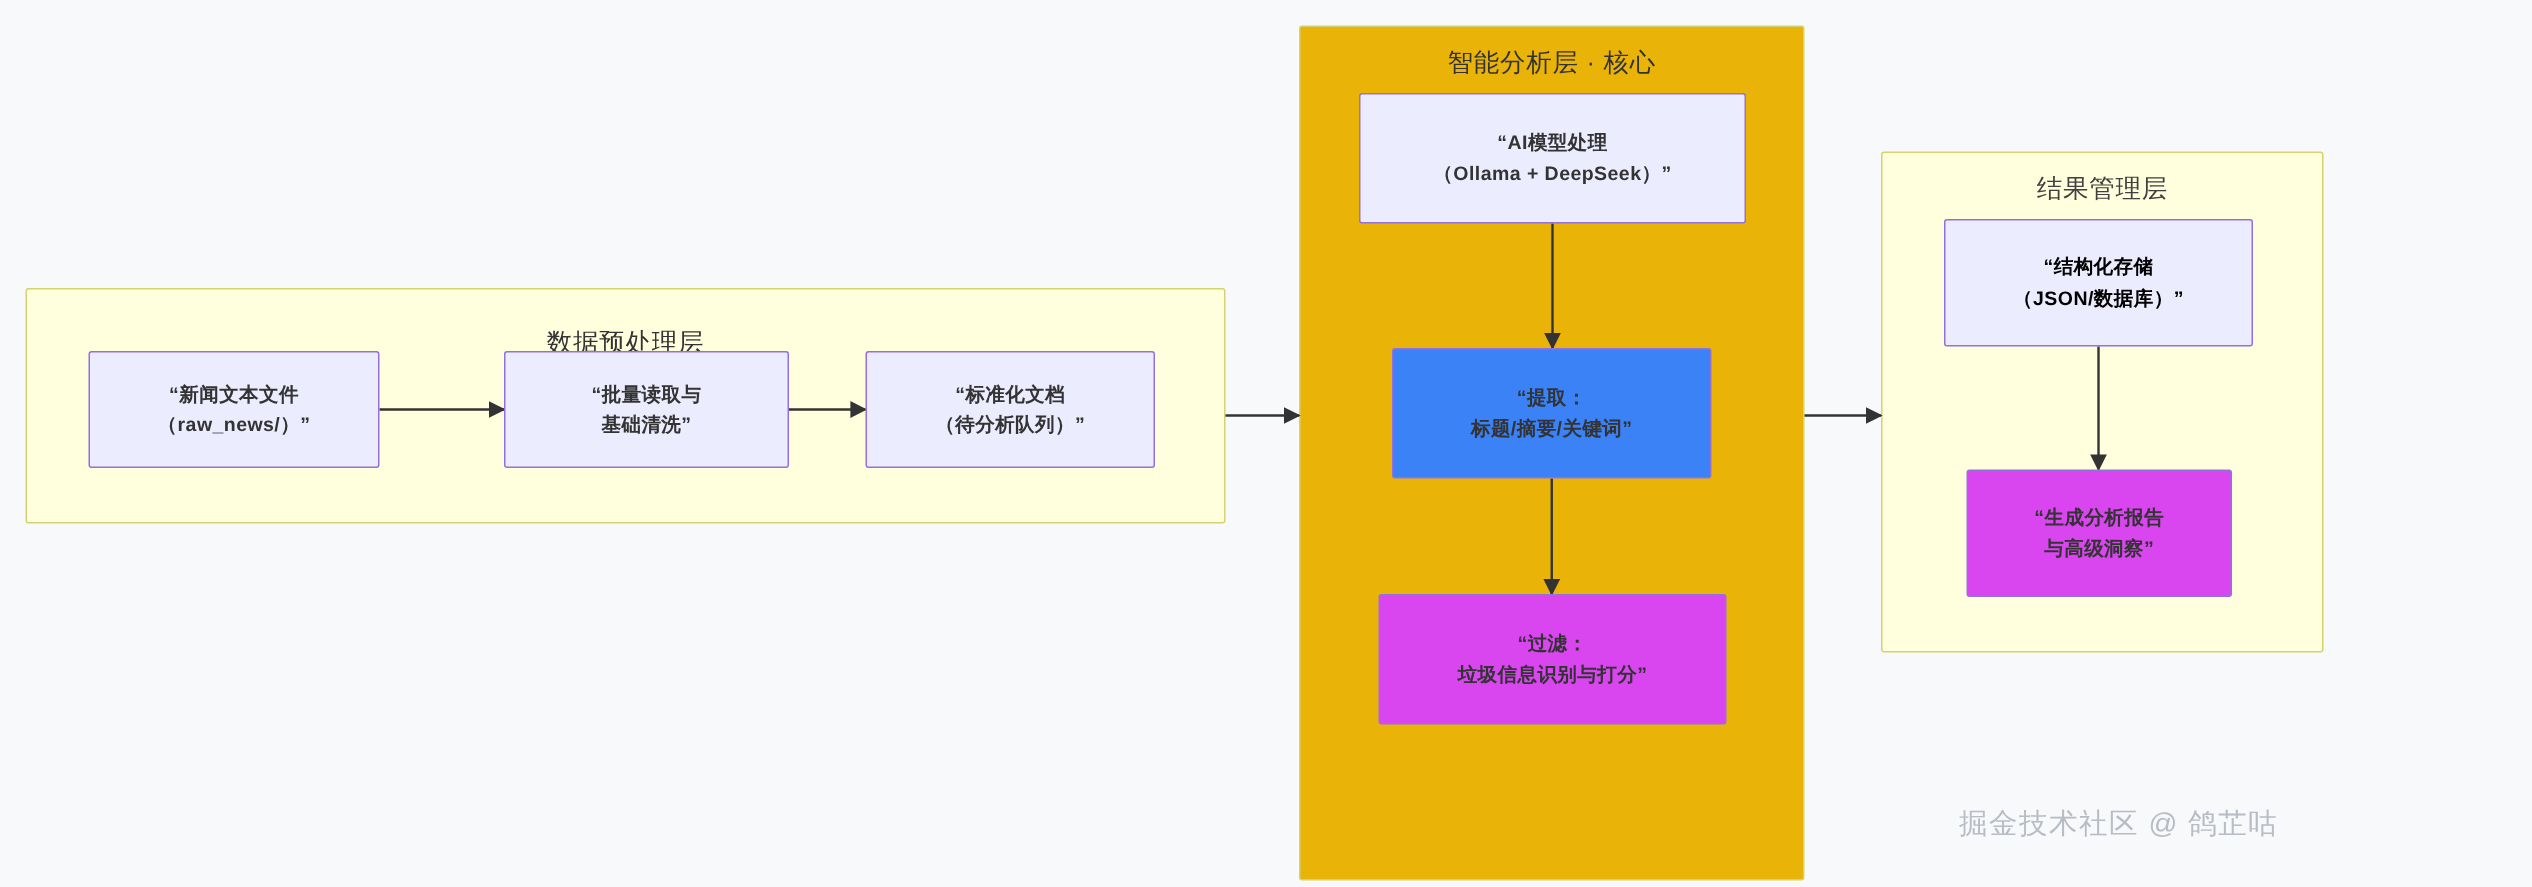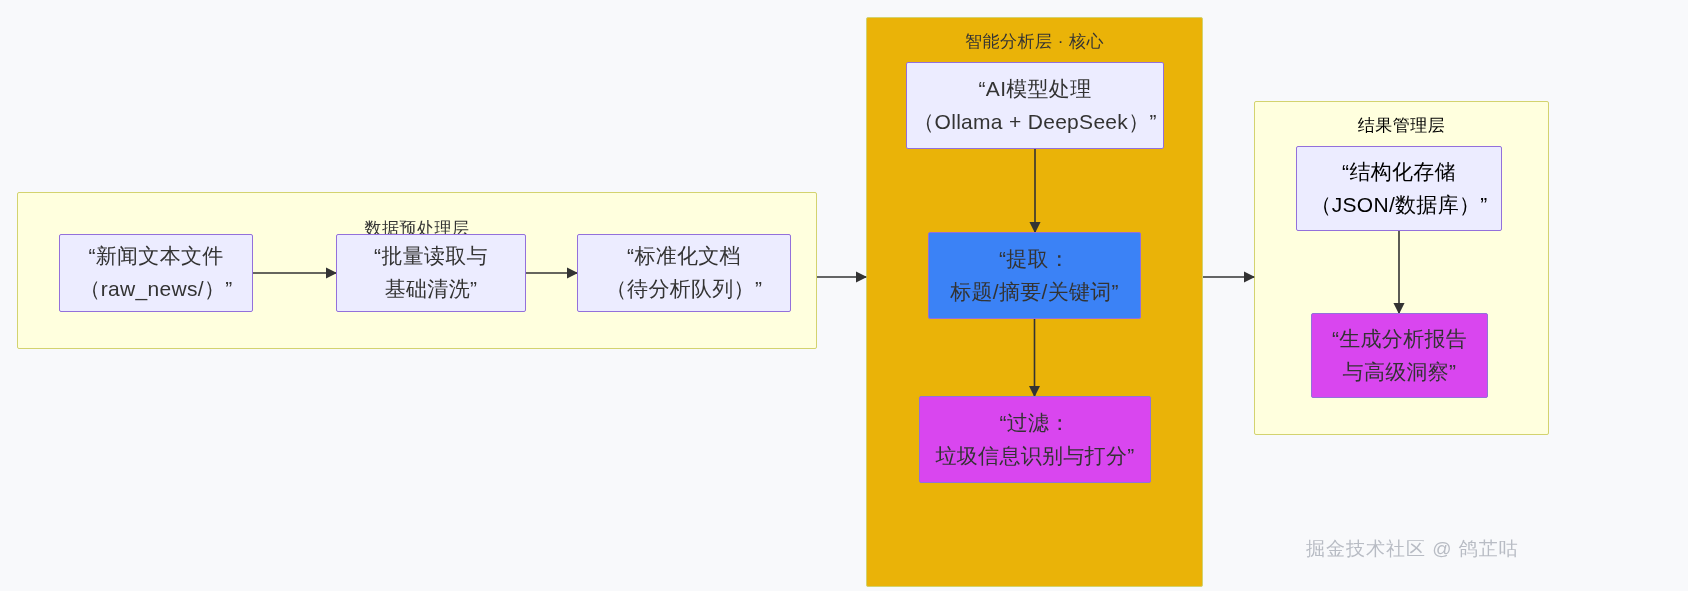"“AI模型处理" .node { font-size: 21px -> 13px; font-weight: none -> bold }
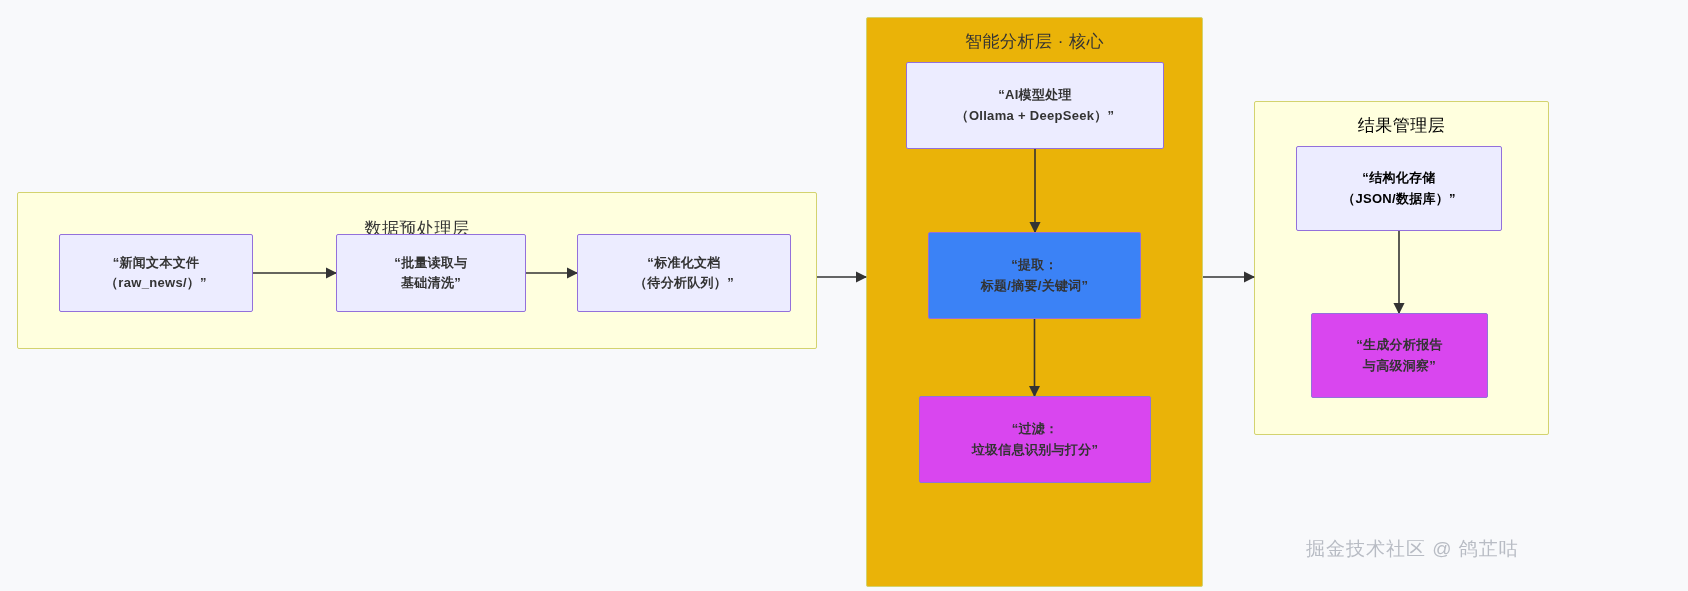"结果管理层" div.cluster-title { color: #000000 -> #404040 }
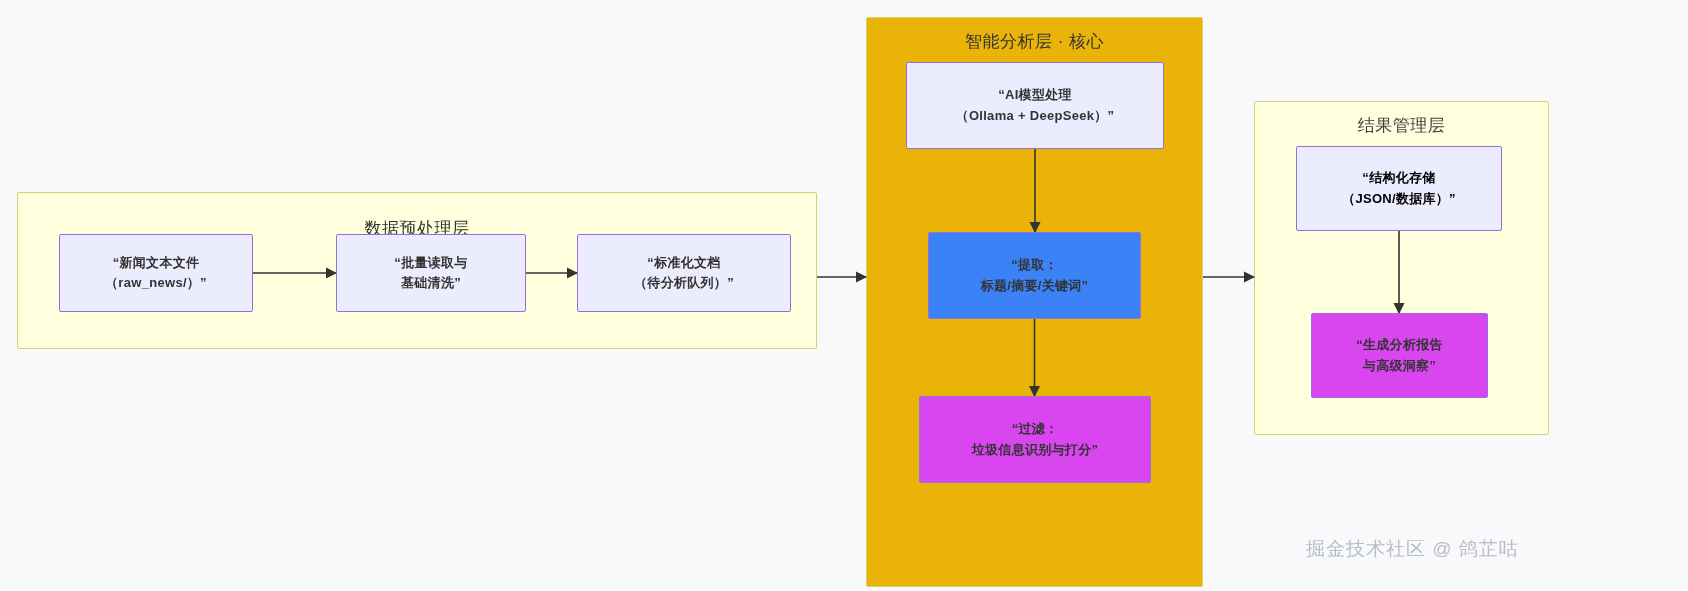"“标准化文档" div.node { width: 214px -> 193px }
